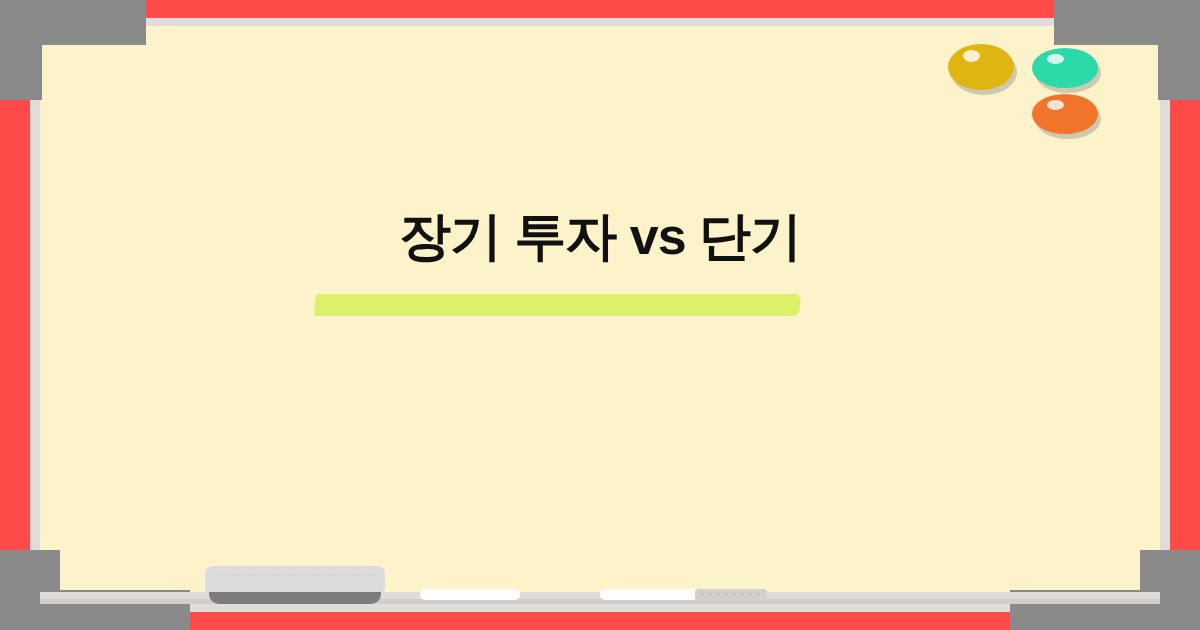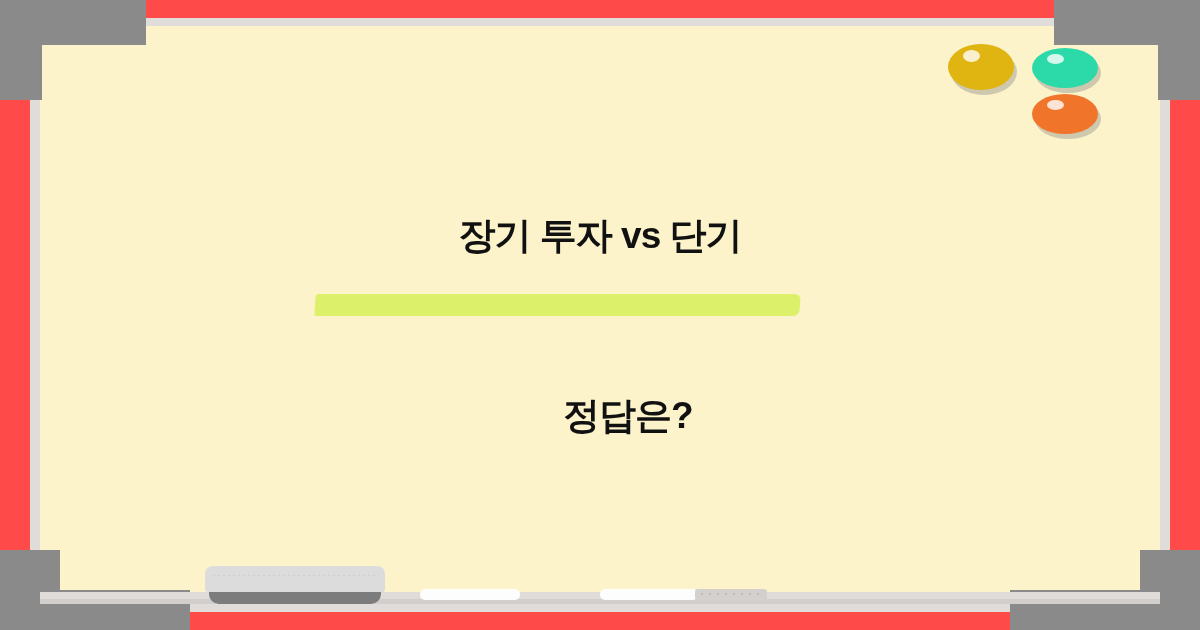"장기 투자 vs 단기" #headline { font-size: 37px -> 52px }
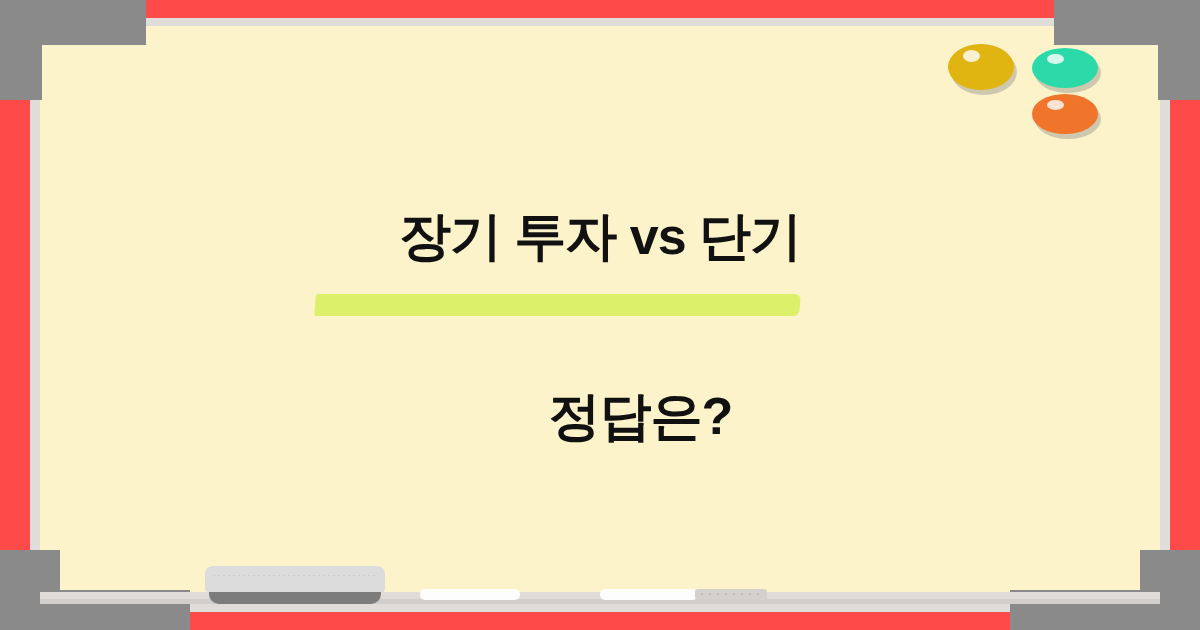"정답은?" span.hl-text { html: <span>정답은?</span> -> none }
